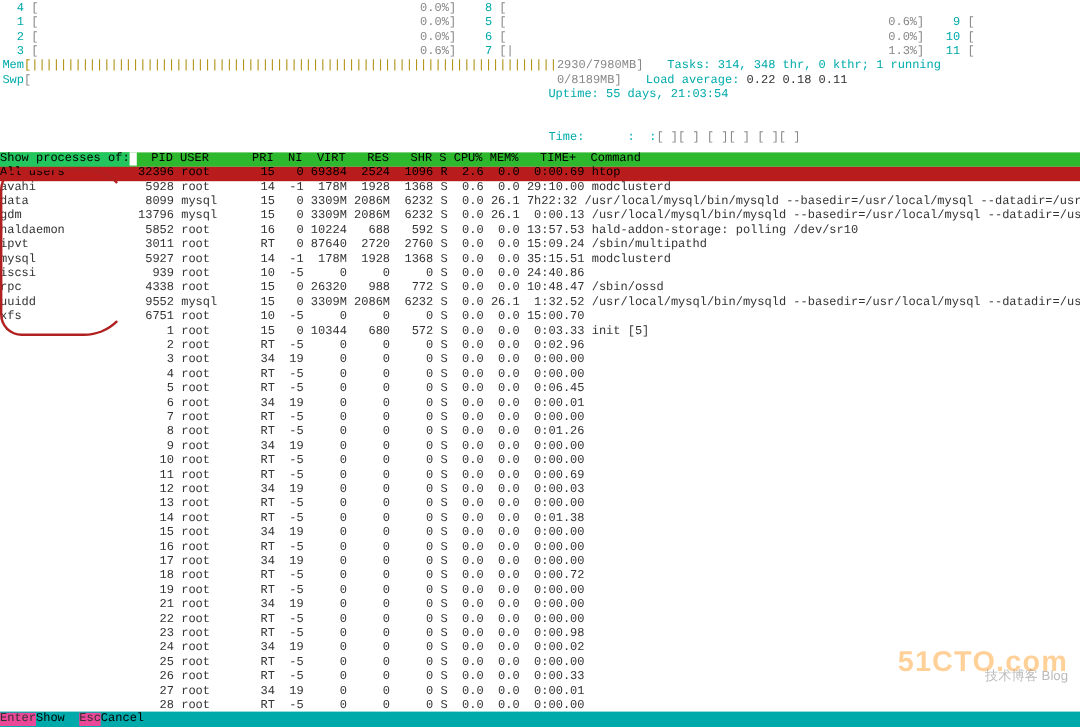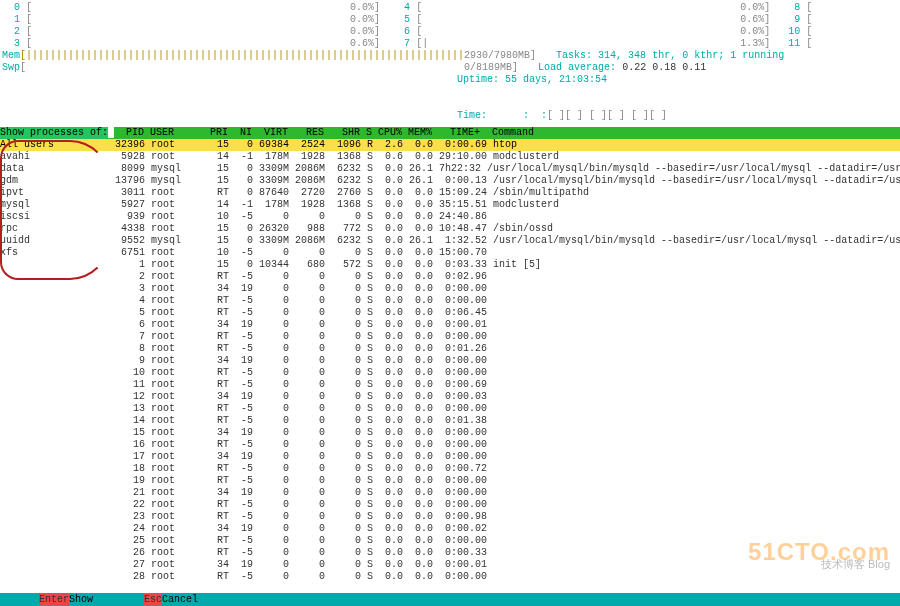"0 [ 0.0%]" span.meter-block { html: <span><span> 0 </span><span>[ </span><span>0.0%]</span> </span> -> none }
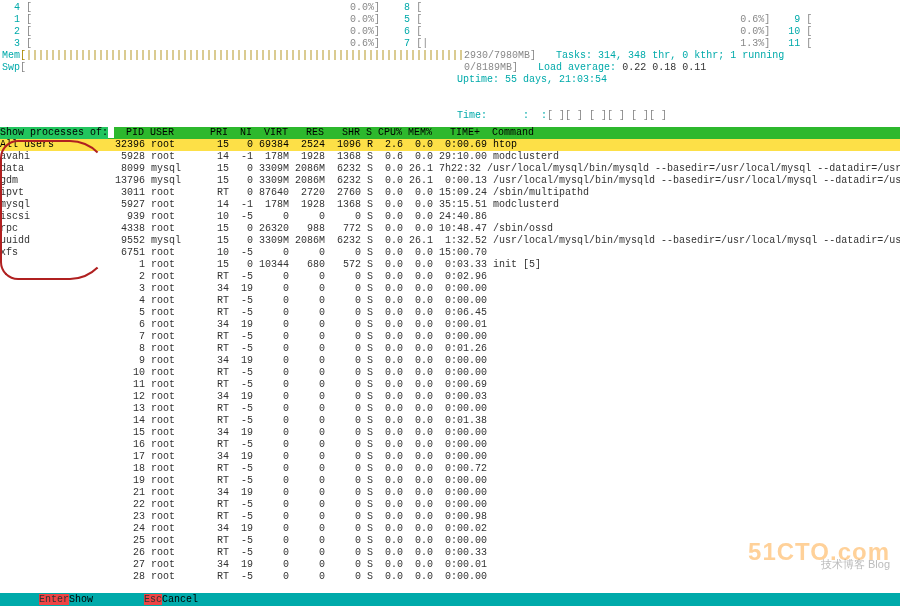"All users" .selected-row { background: #fde047 -> #b91c1c }
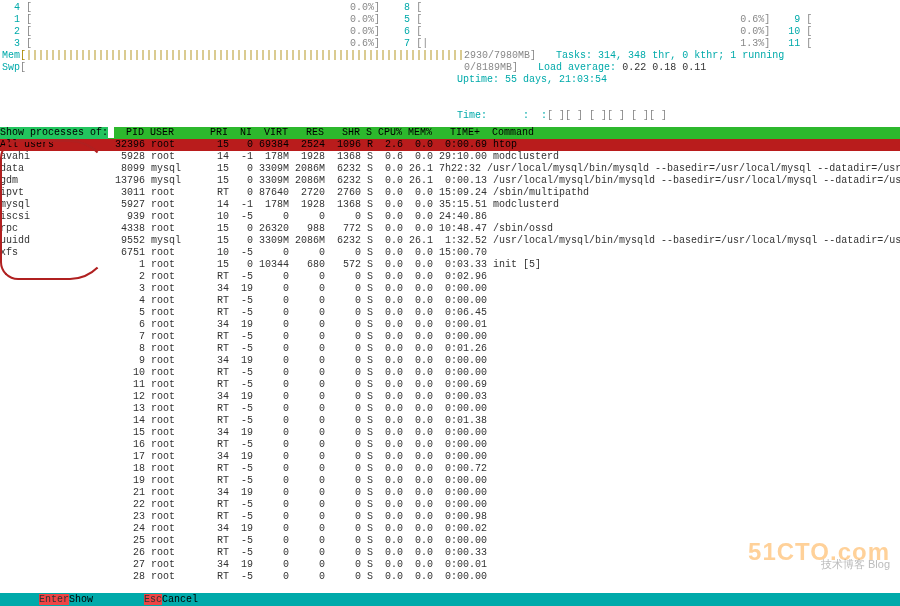"haldaemon 5852 root 16 0" div { html: none -> <div><span>haldaemon</span><span> 5852 <span>root</span> 16 0 10224 688 592 S 0.0 0.0 13:57.53 hald-addon-storage: polling /dev/sr10</span></div> }
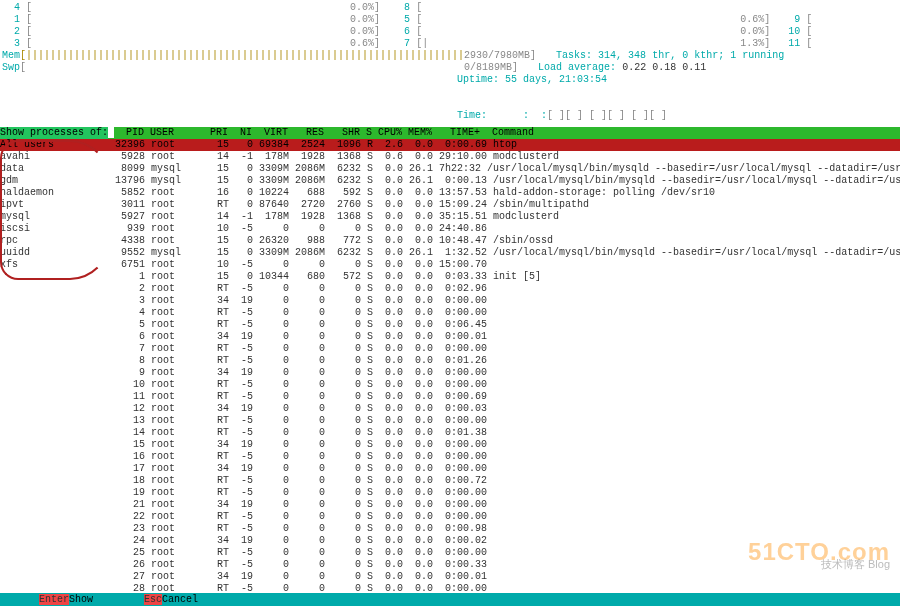"Enter" .footer-bar .label { background: #ef4444 -> #ec4899; margin-left: 39px -> none }
